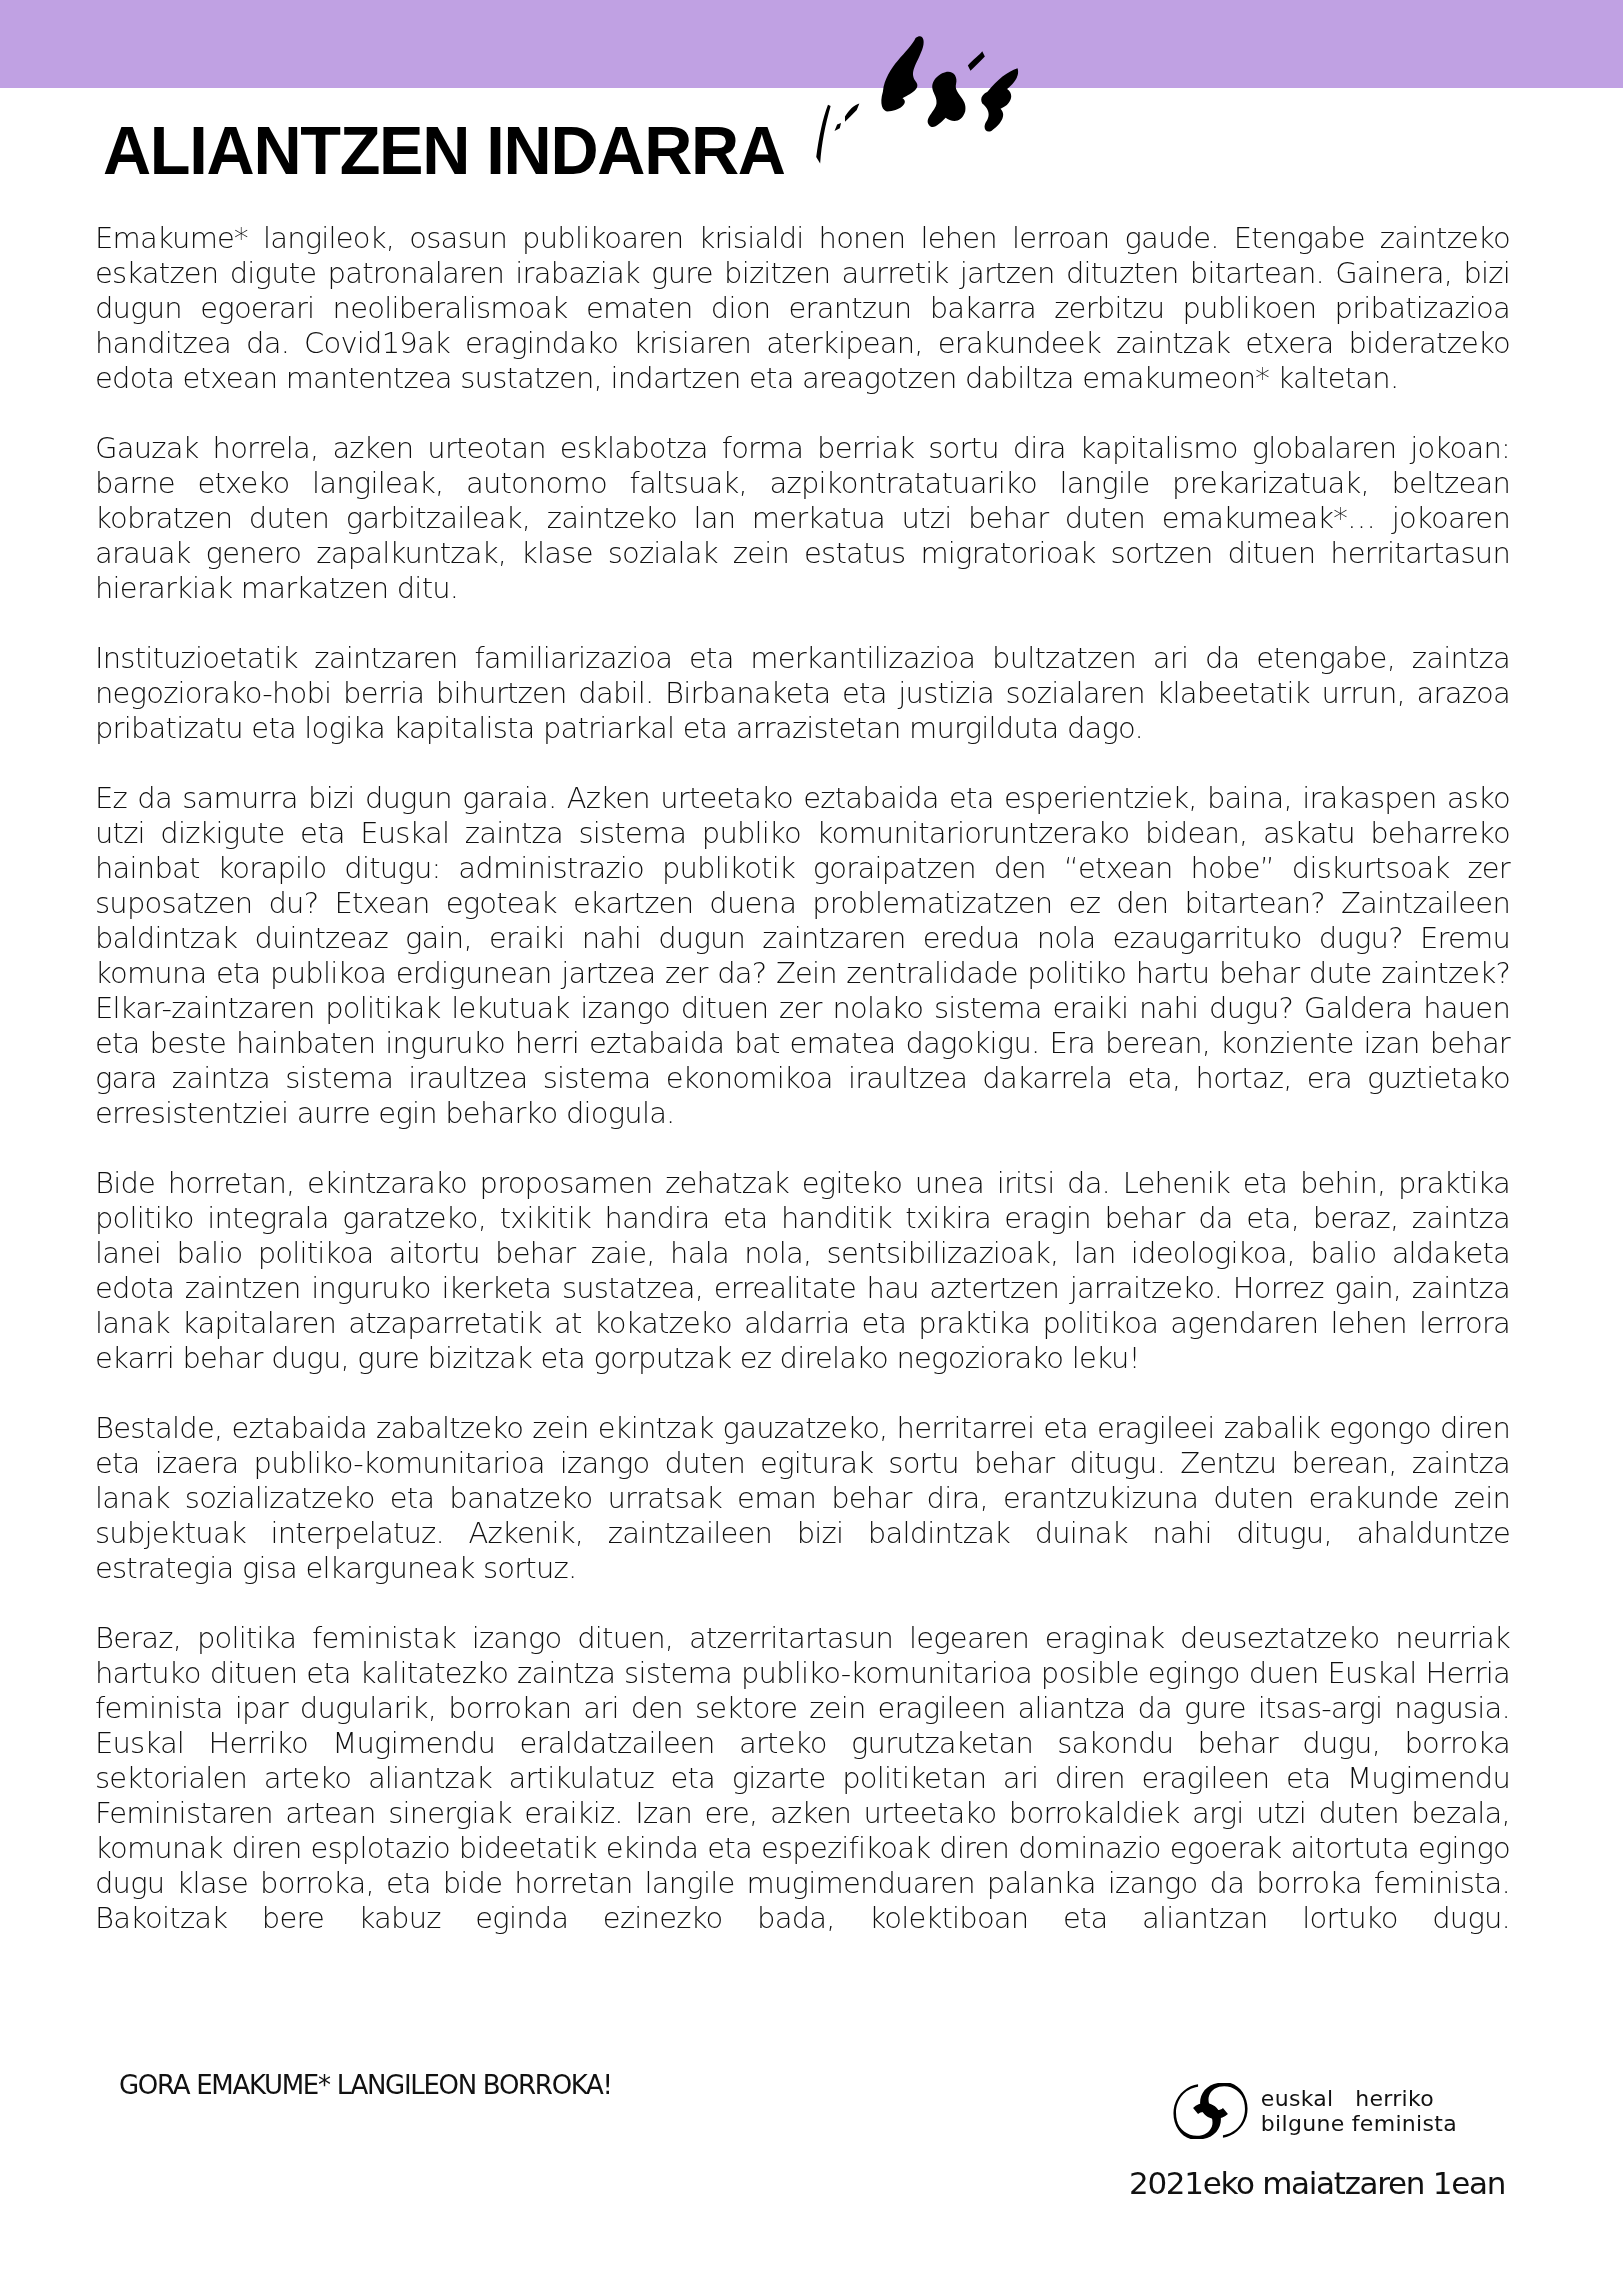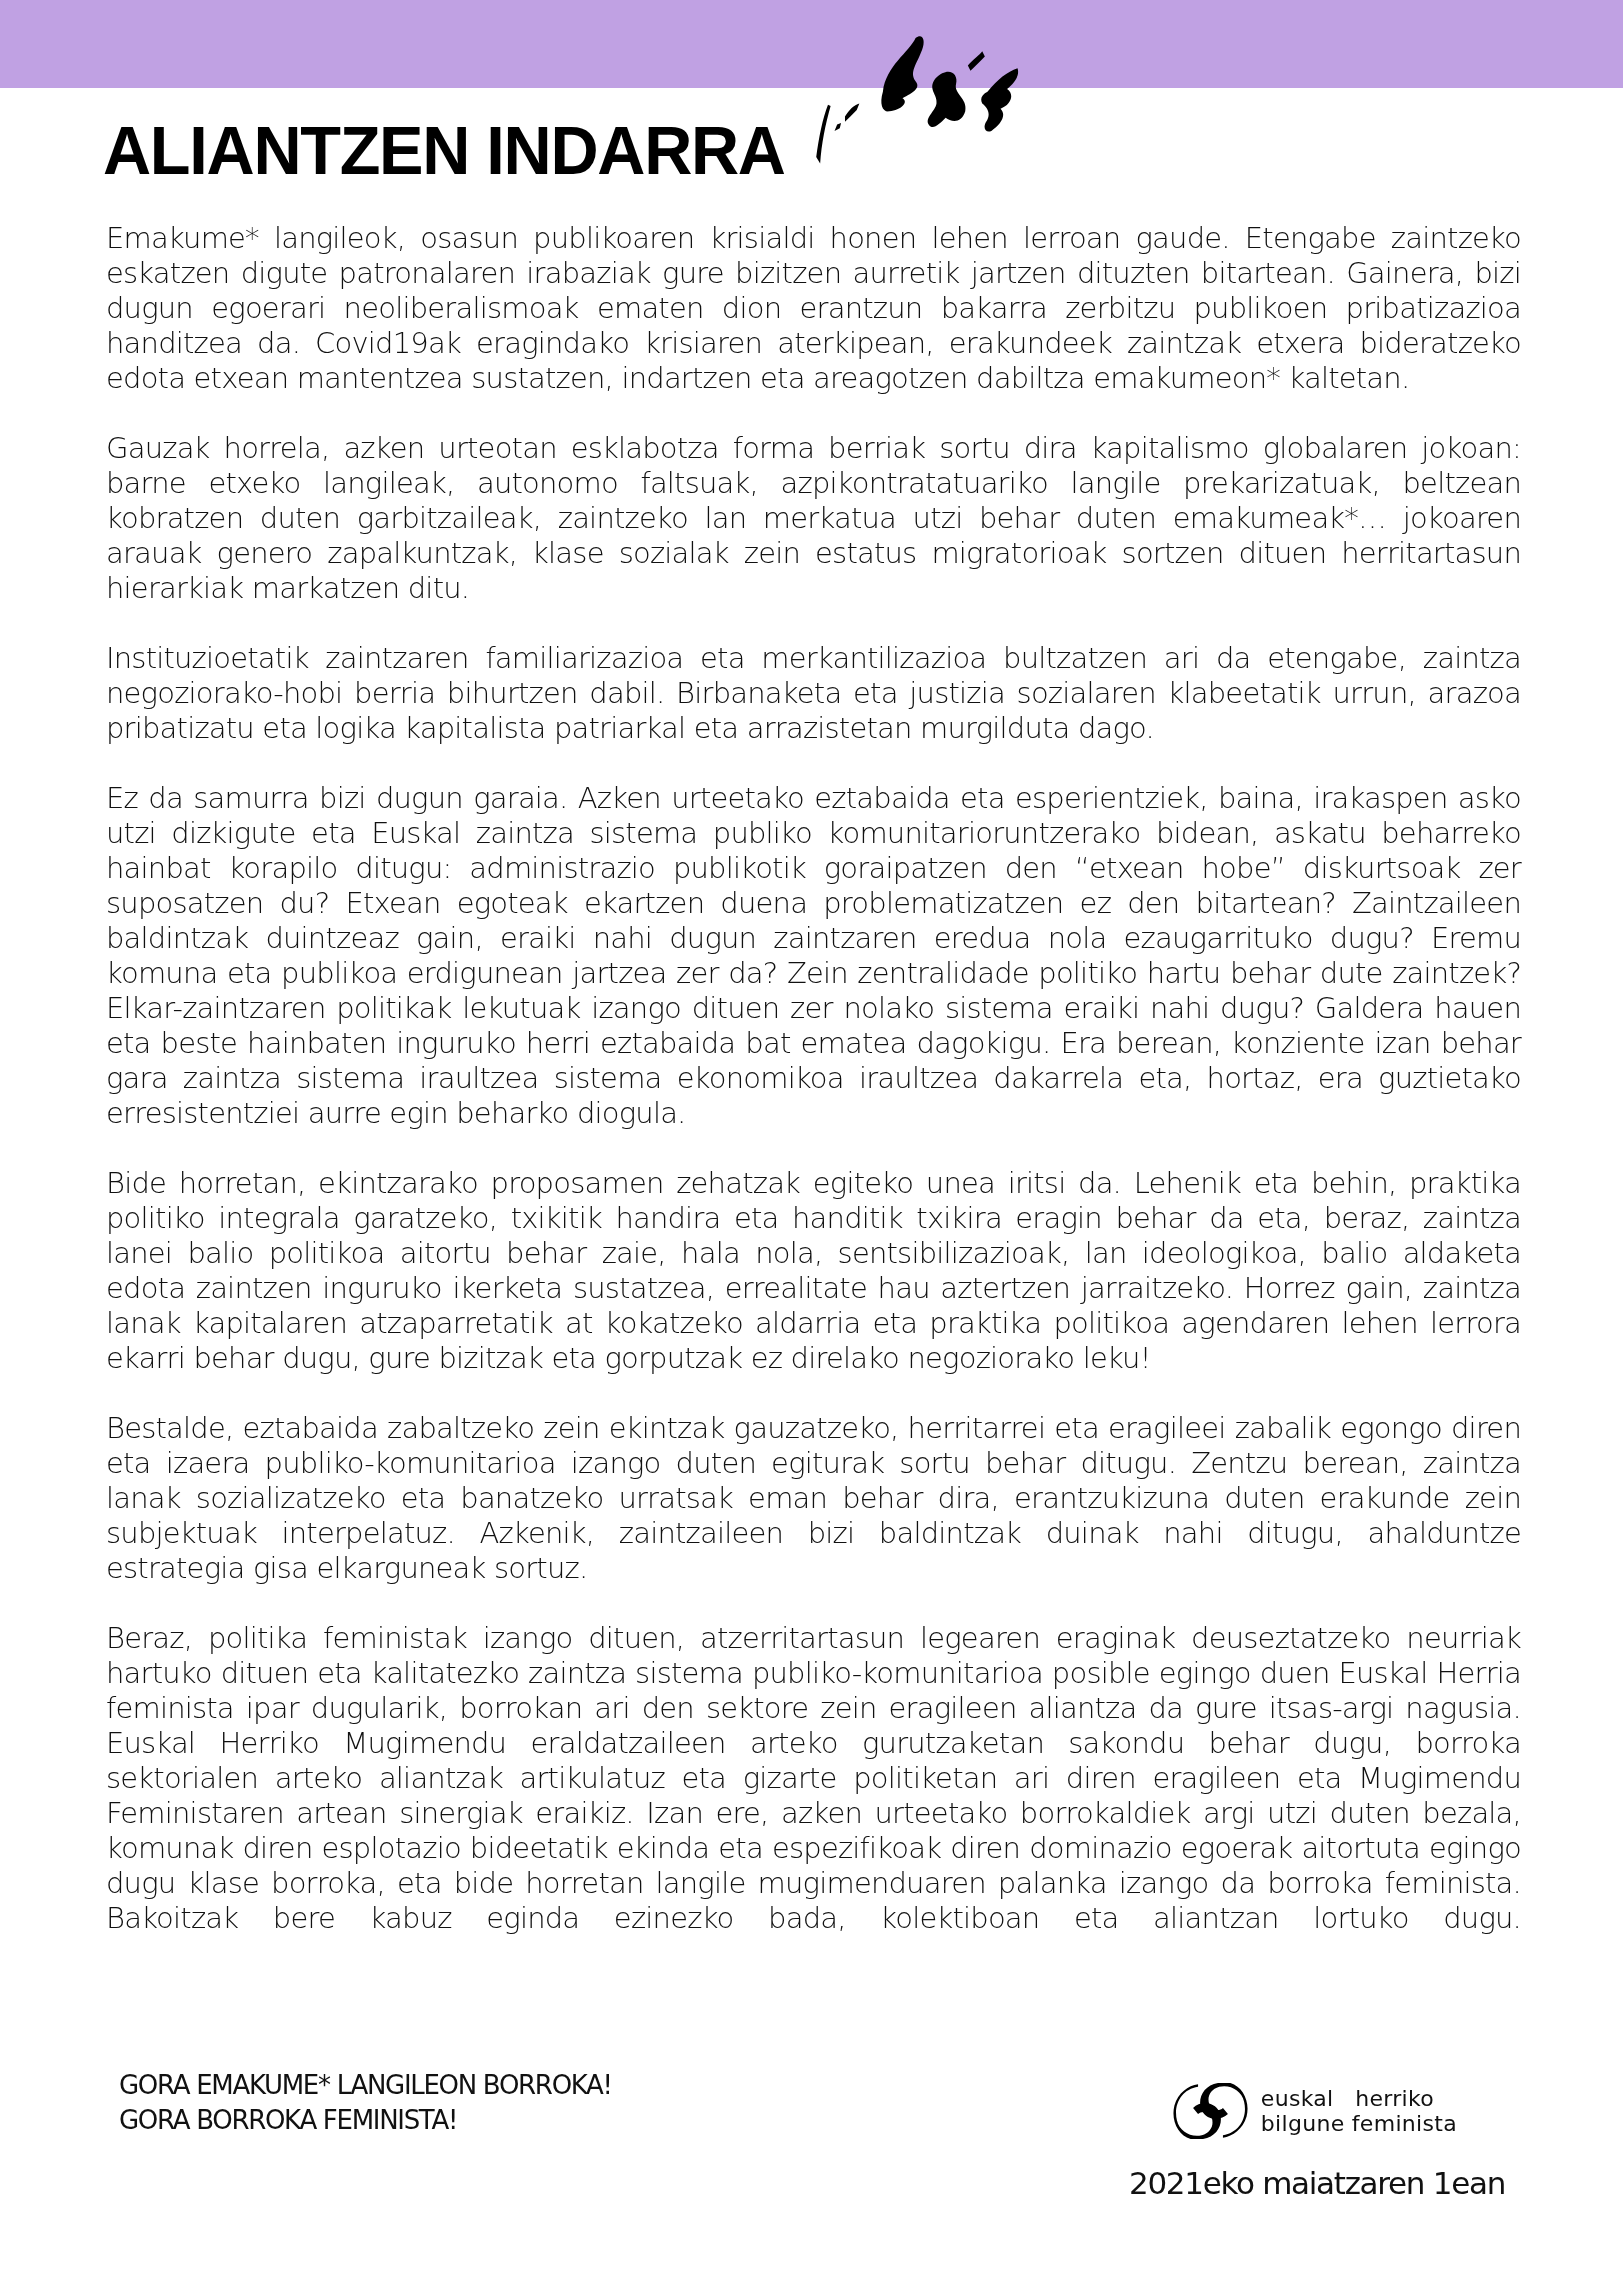"Emakume* langileok, osasun publikoaren" .body { left: 106px -> 95px }
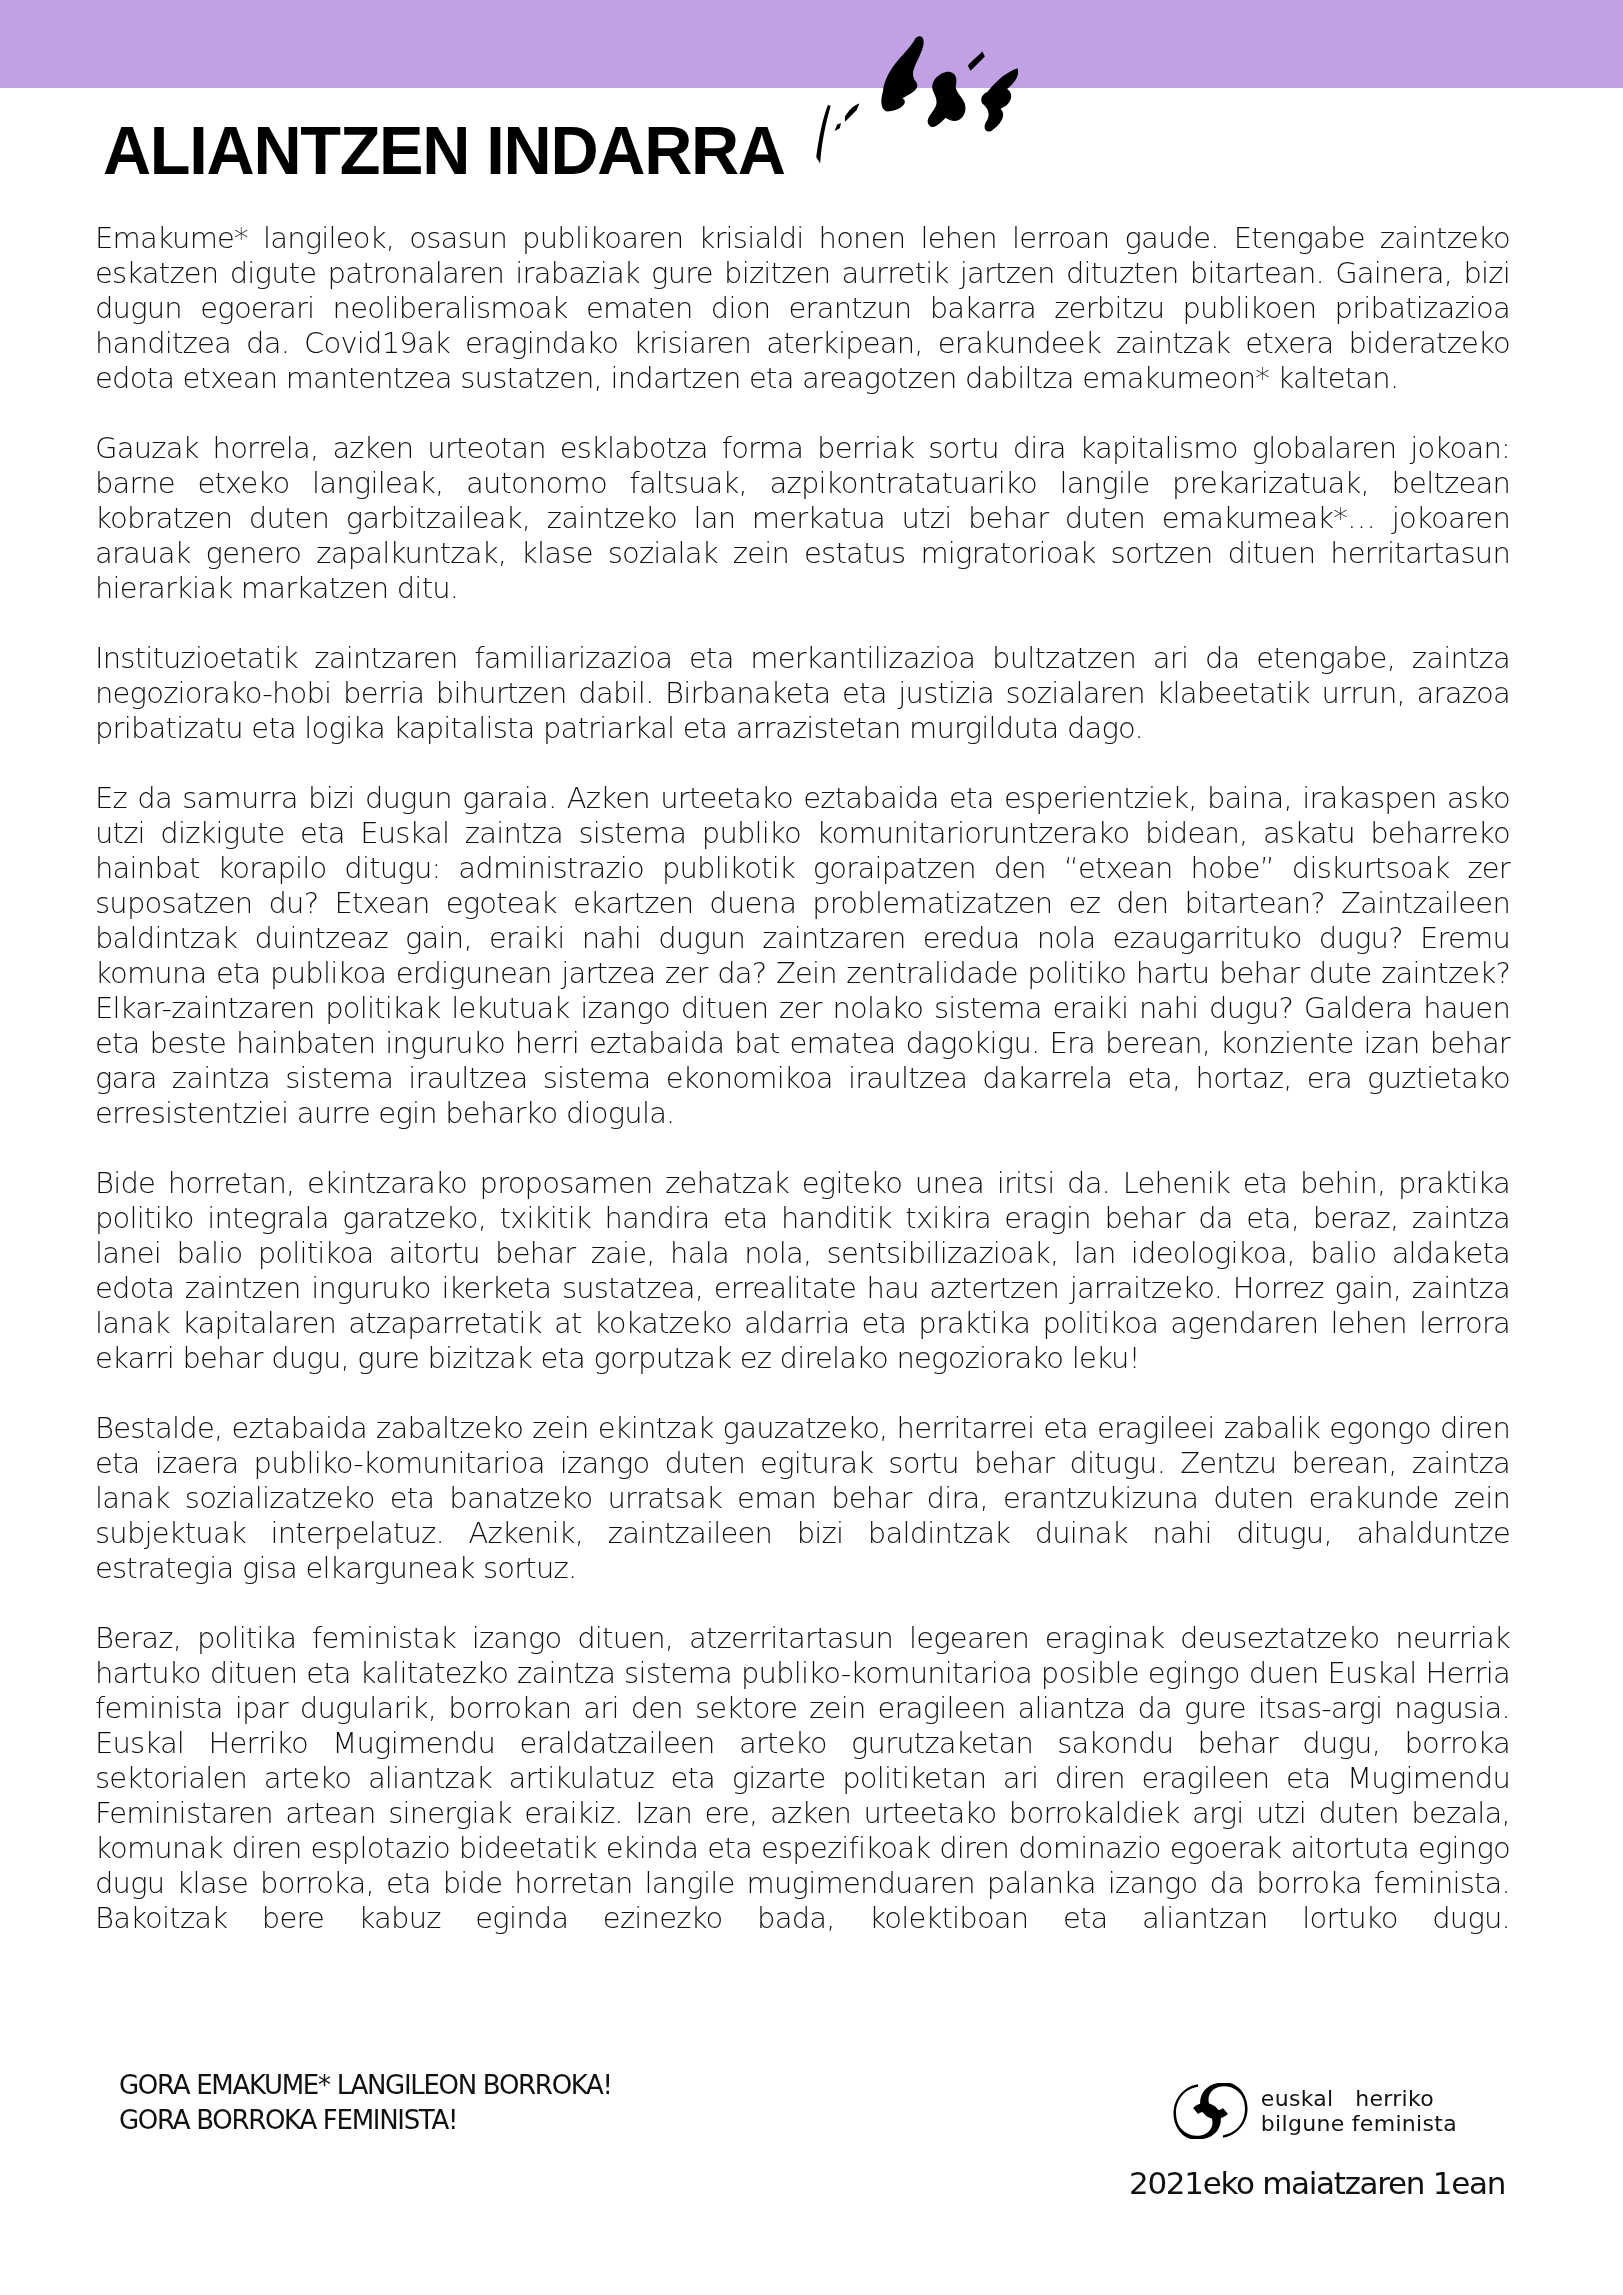"GORA BORROKA FEMINISTA!" div { html: <div>GORA BORROKA FEMINISTA!</div> -> none }
